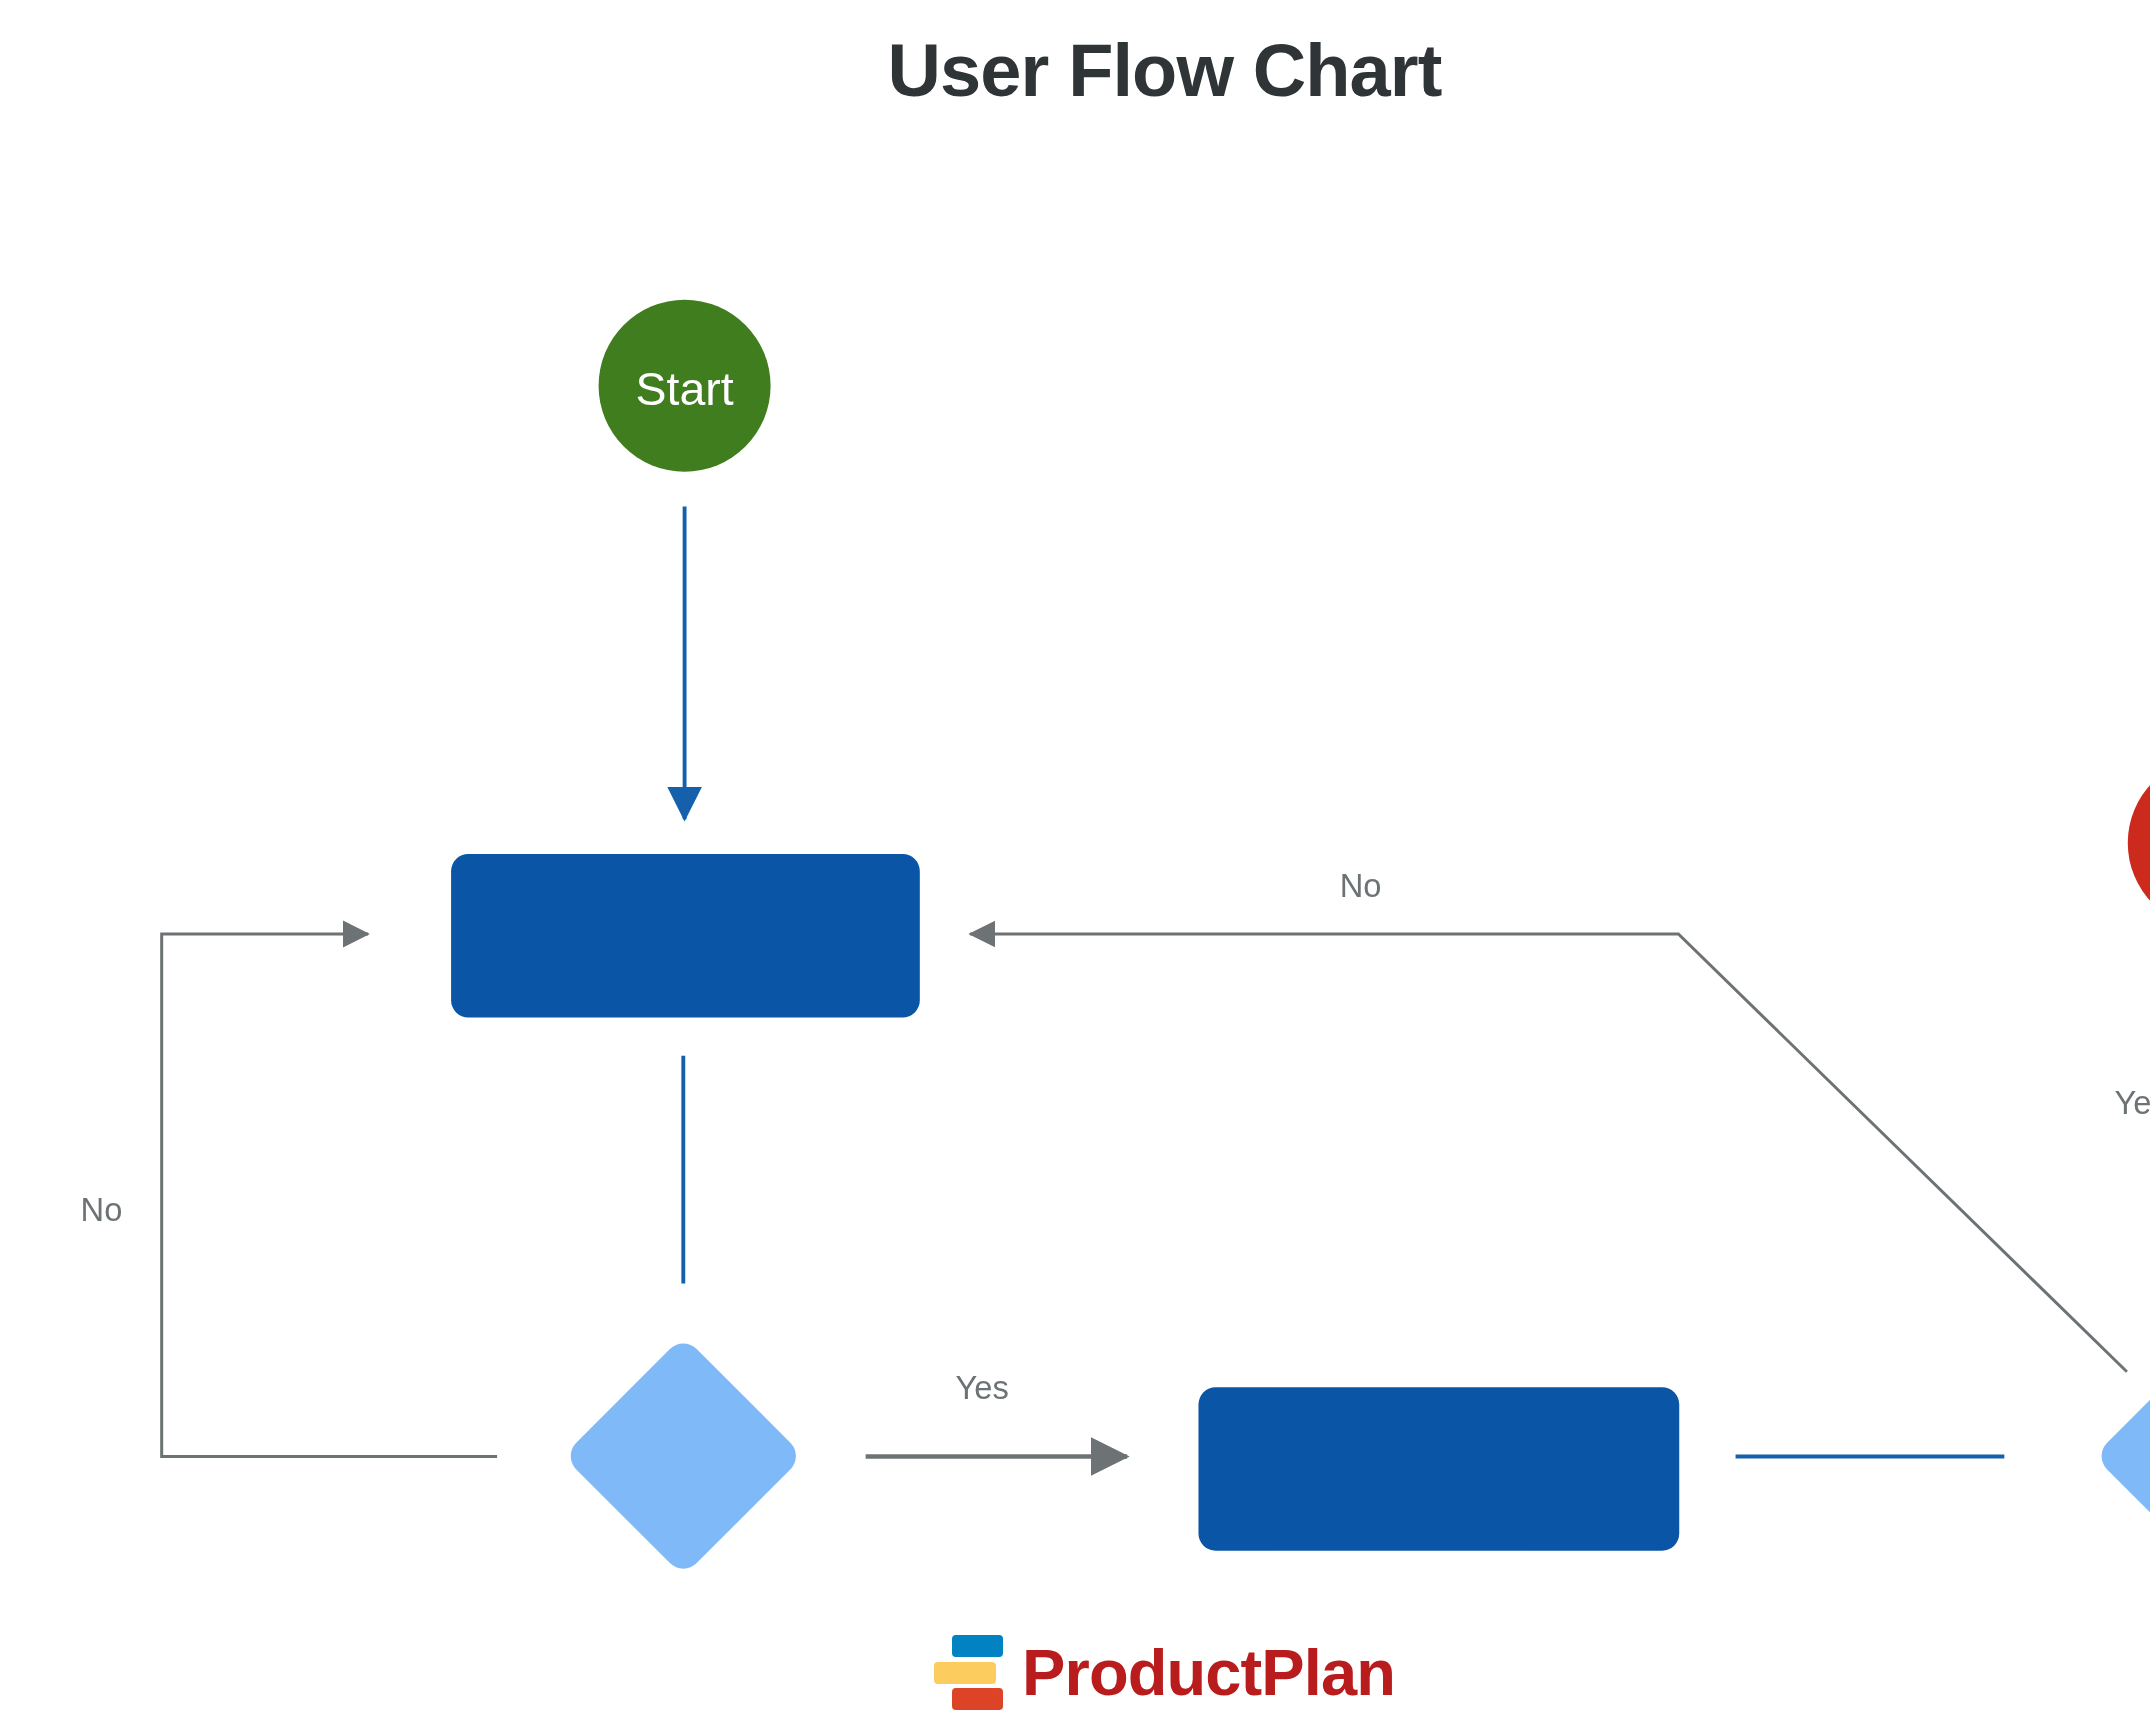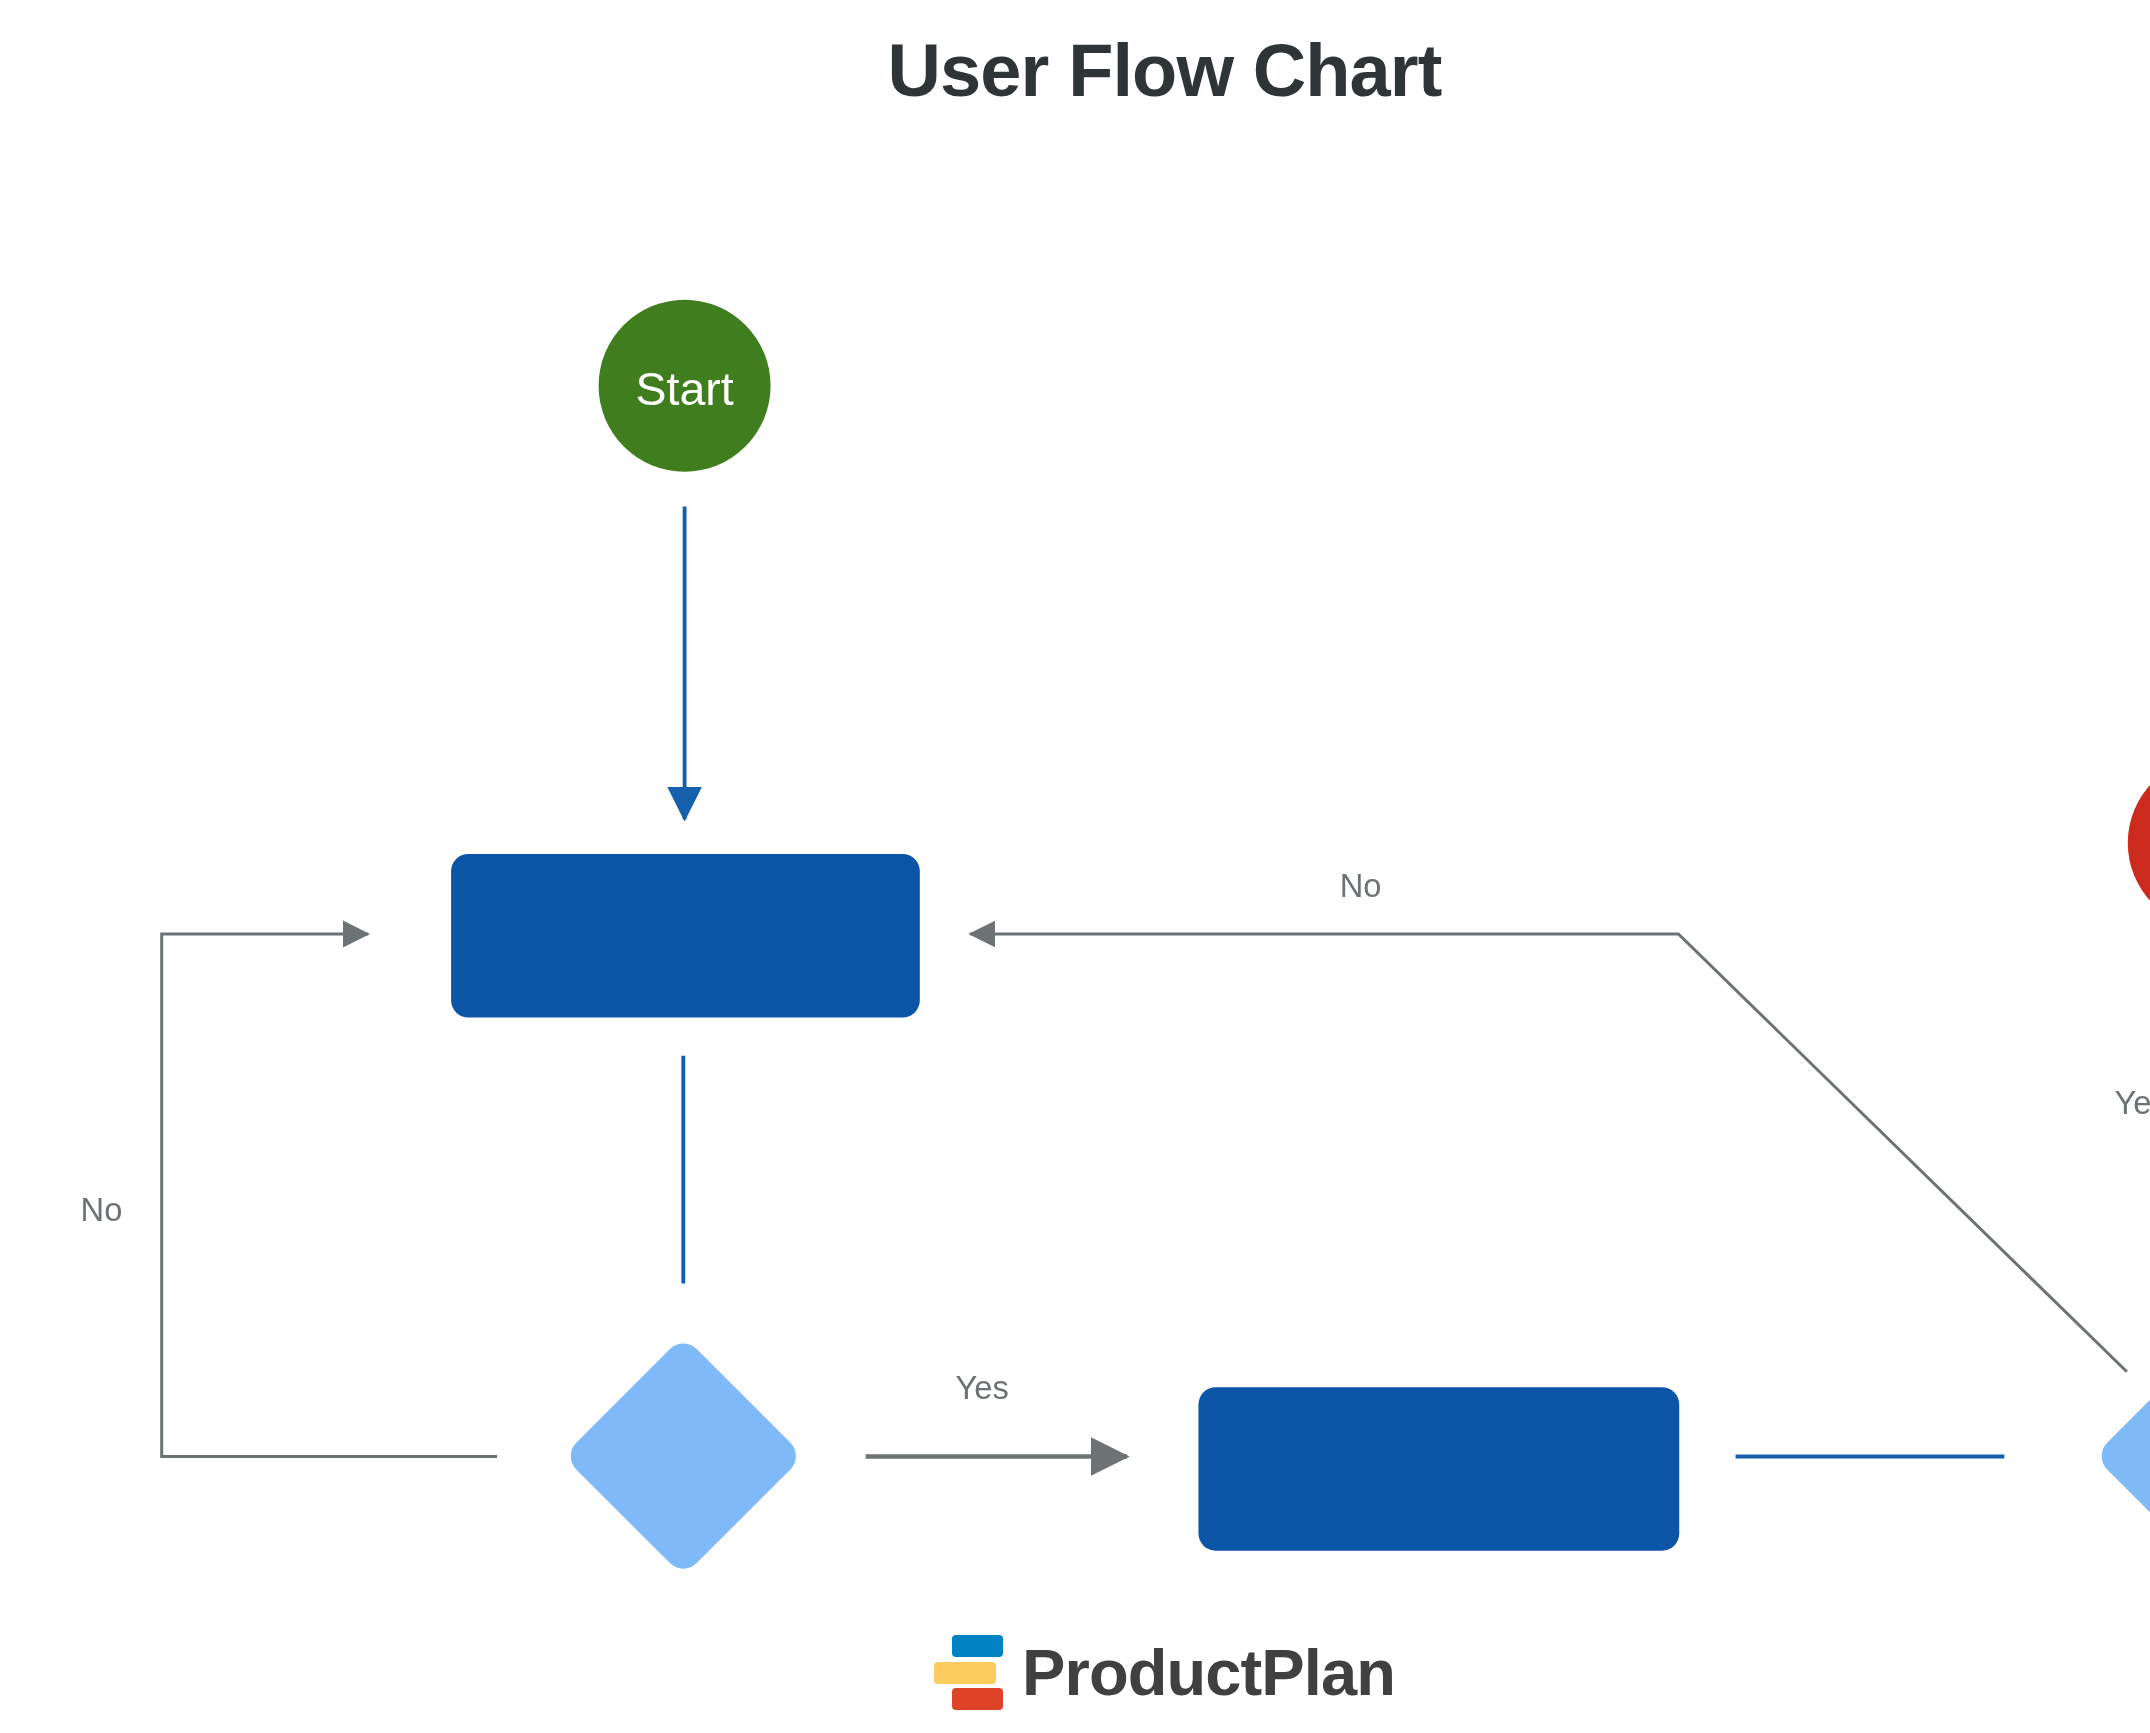"ProductPlan" .logo-word { color: #404040 -> #b91c1c }
